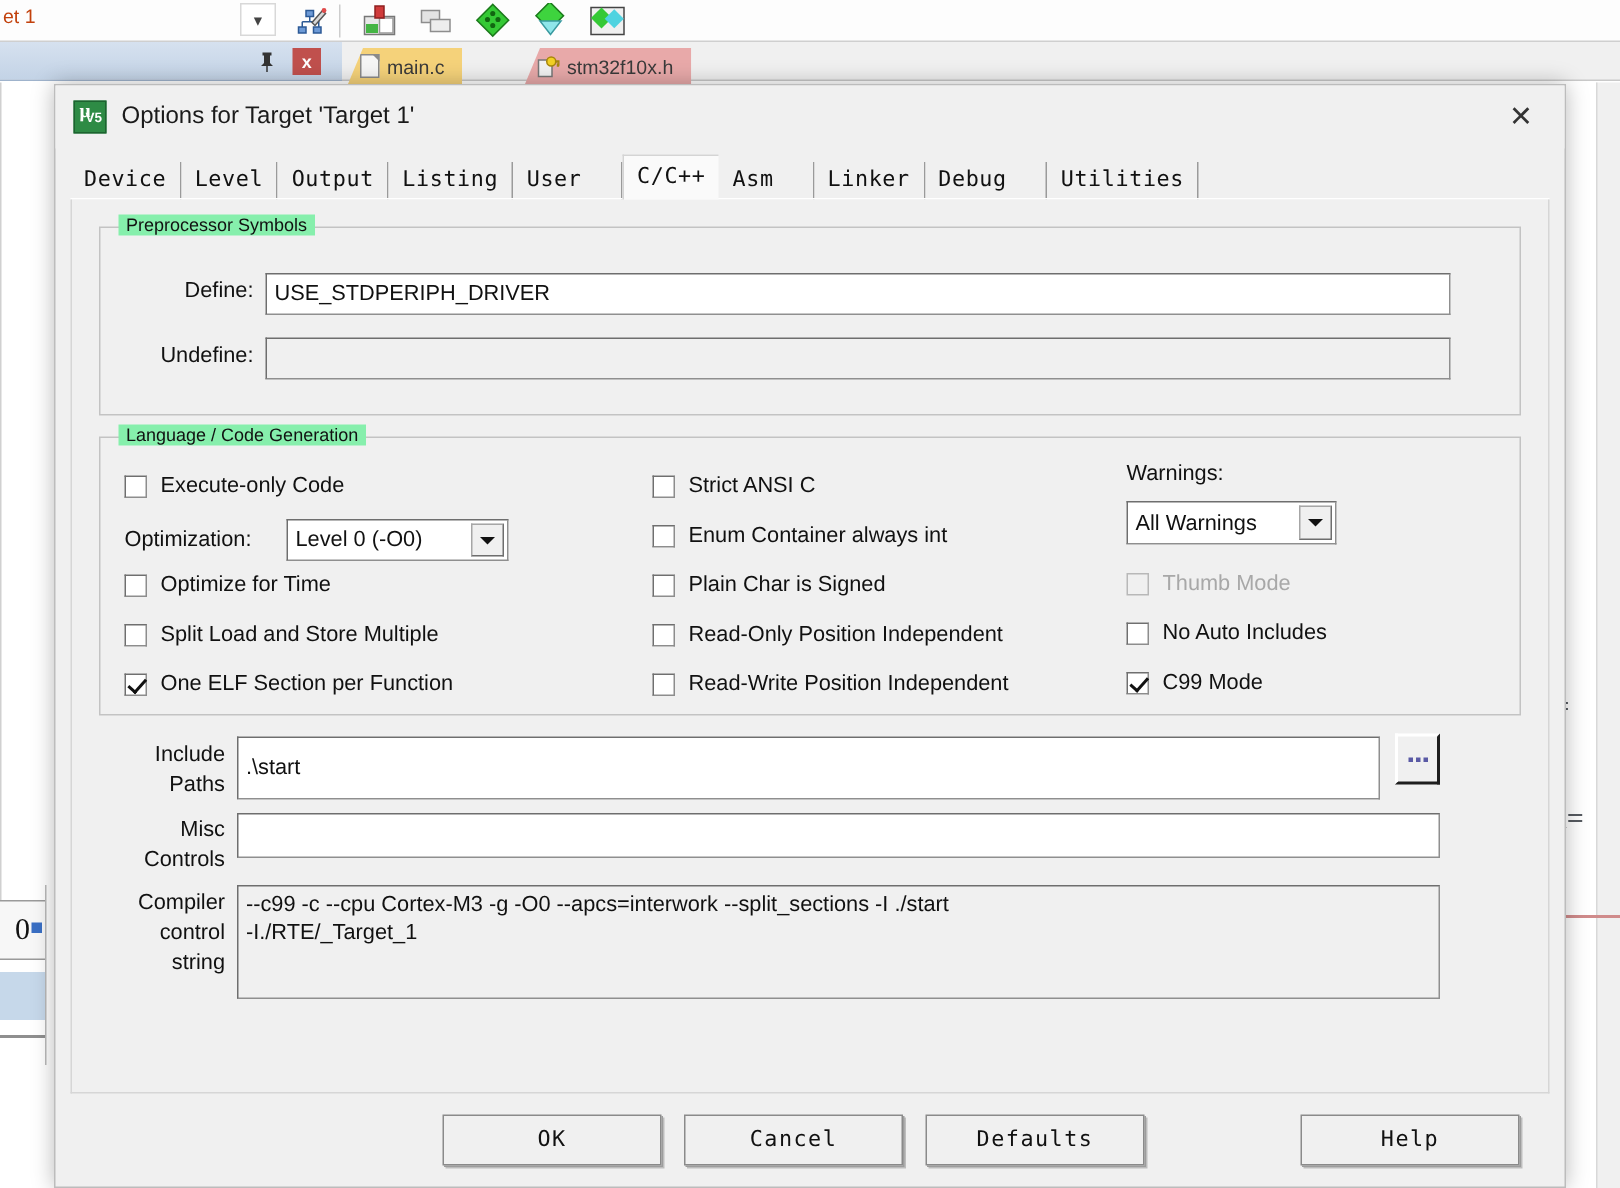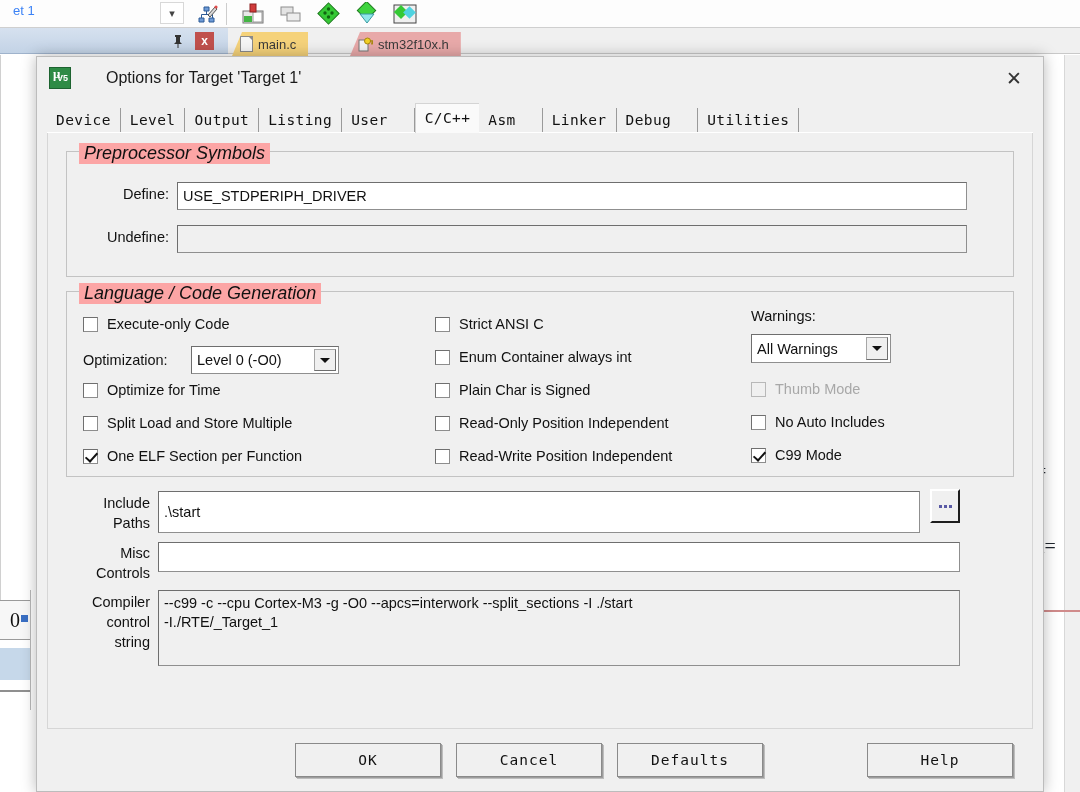"et 1" .ide-target-name { color: #3b82f6 -> #c2410c; padding-left: 13px -> 2px }
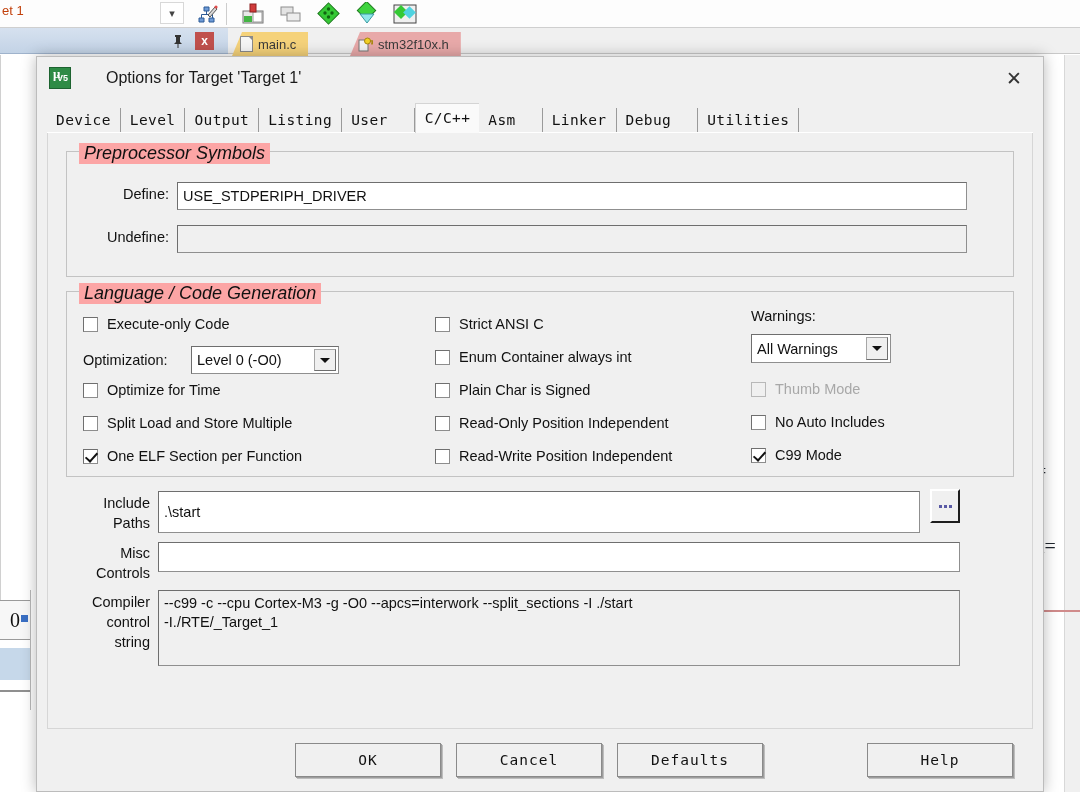"Options for Target 'Target 1'" .dlg-title { margin-left: 25px -> none }
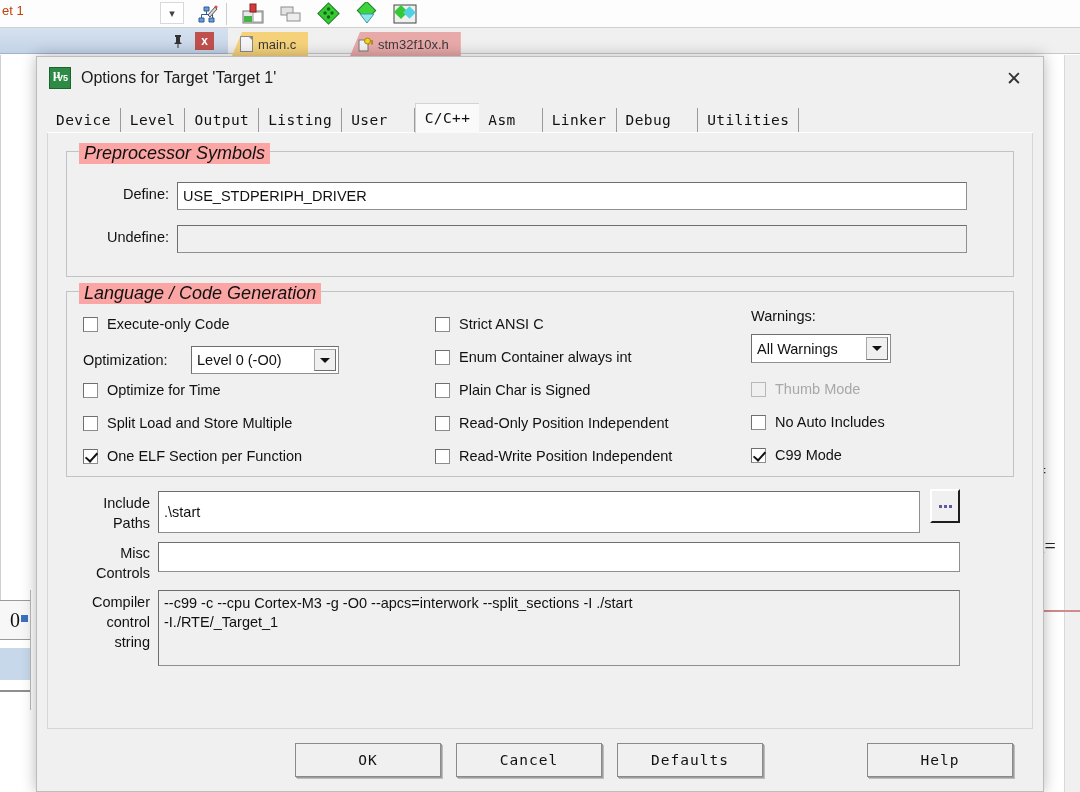"Preprocessor Symbols" .group > .grp-title { background: #fca5a5 -> #86efac; font-size: 18px -> 12px; font-style: italic -> none }
